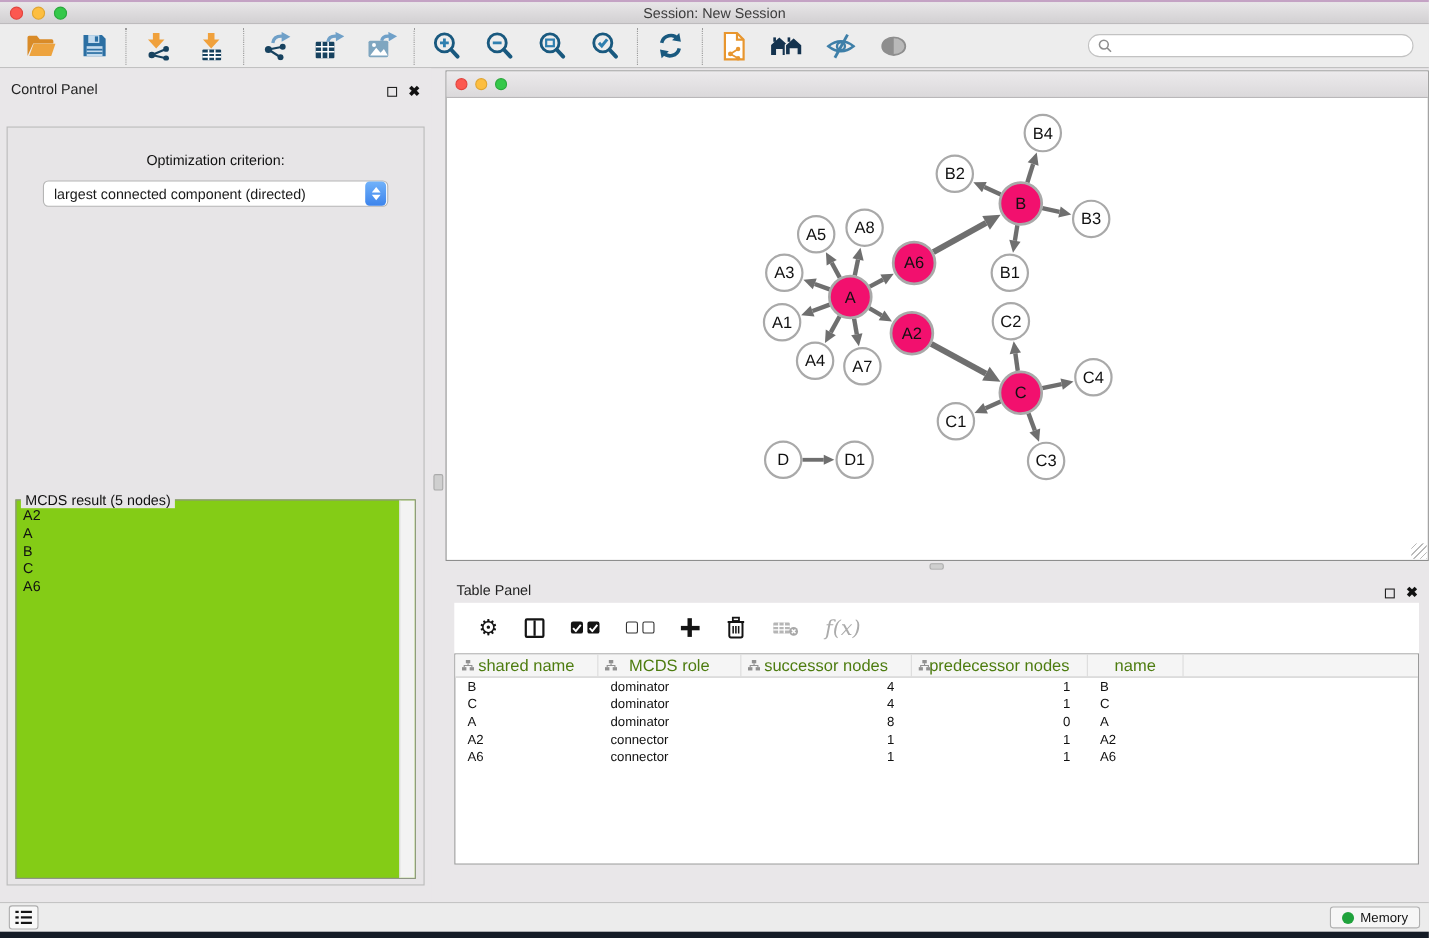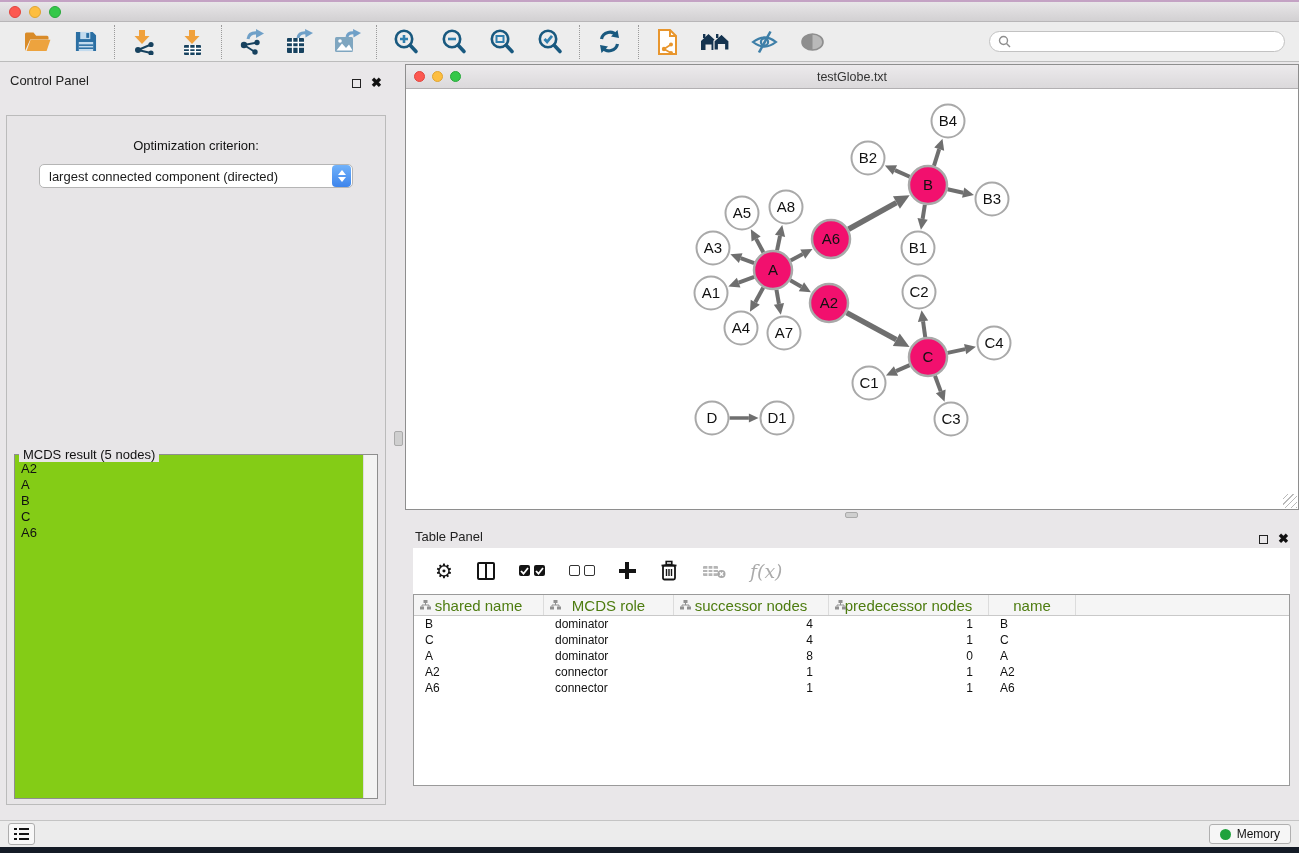"Session: New Session" div.title { html: none -> <div>Session: New Session</div> }
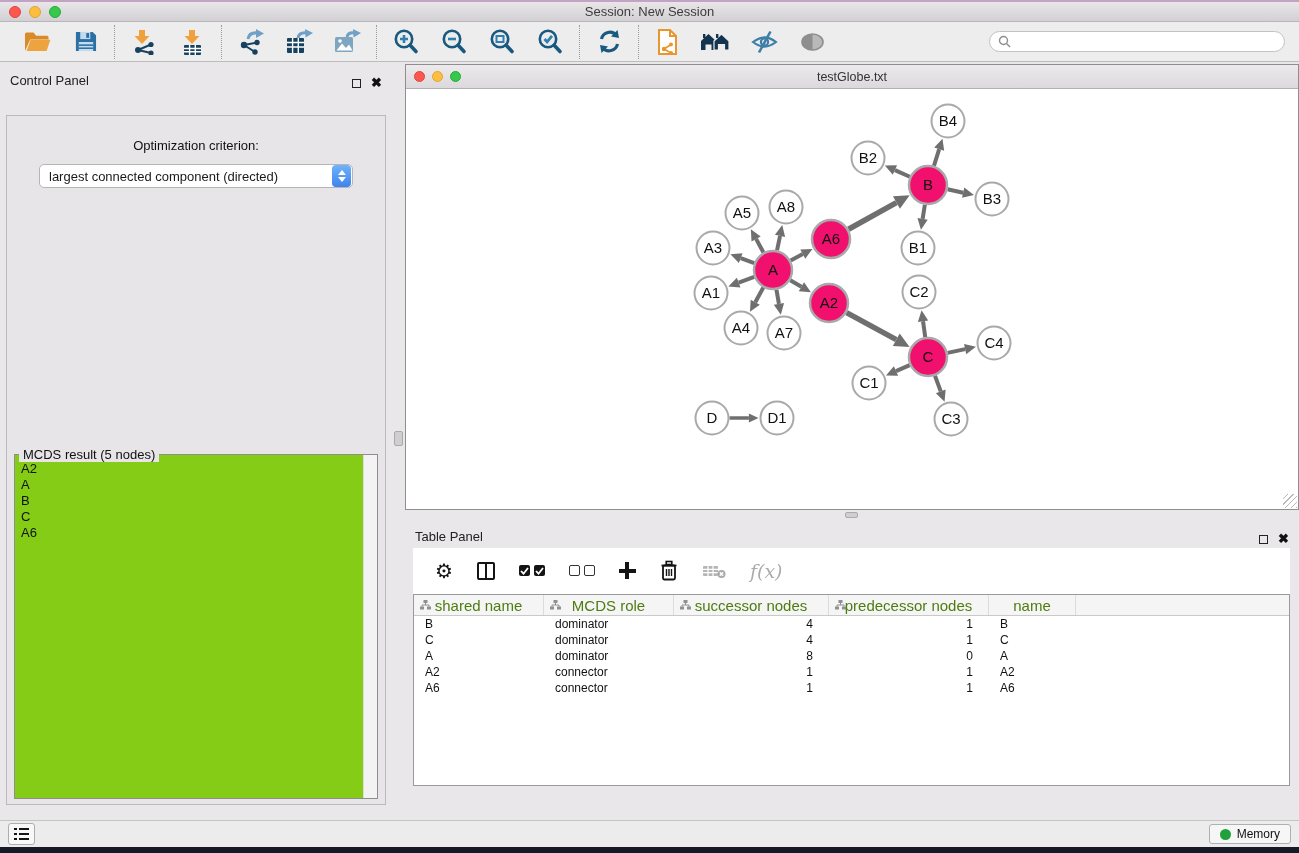"testGlobe.txt" div.title { html: <div>testGlobe.txt</div> -> none }
